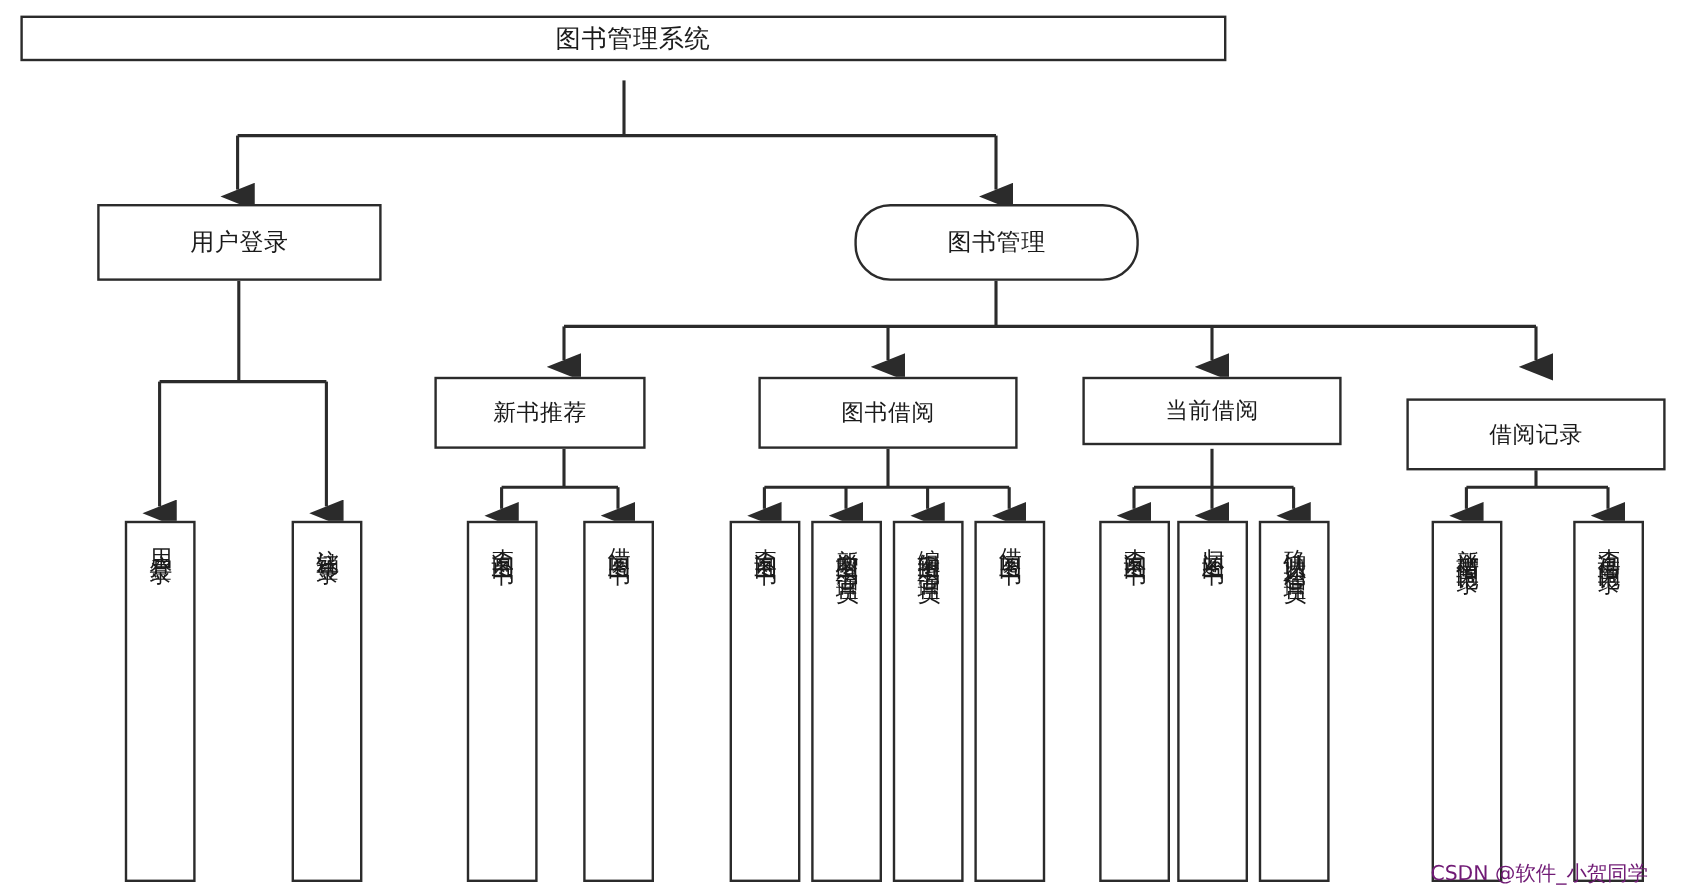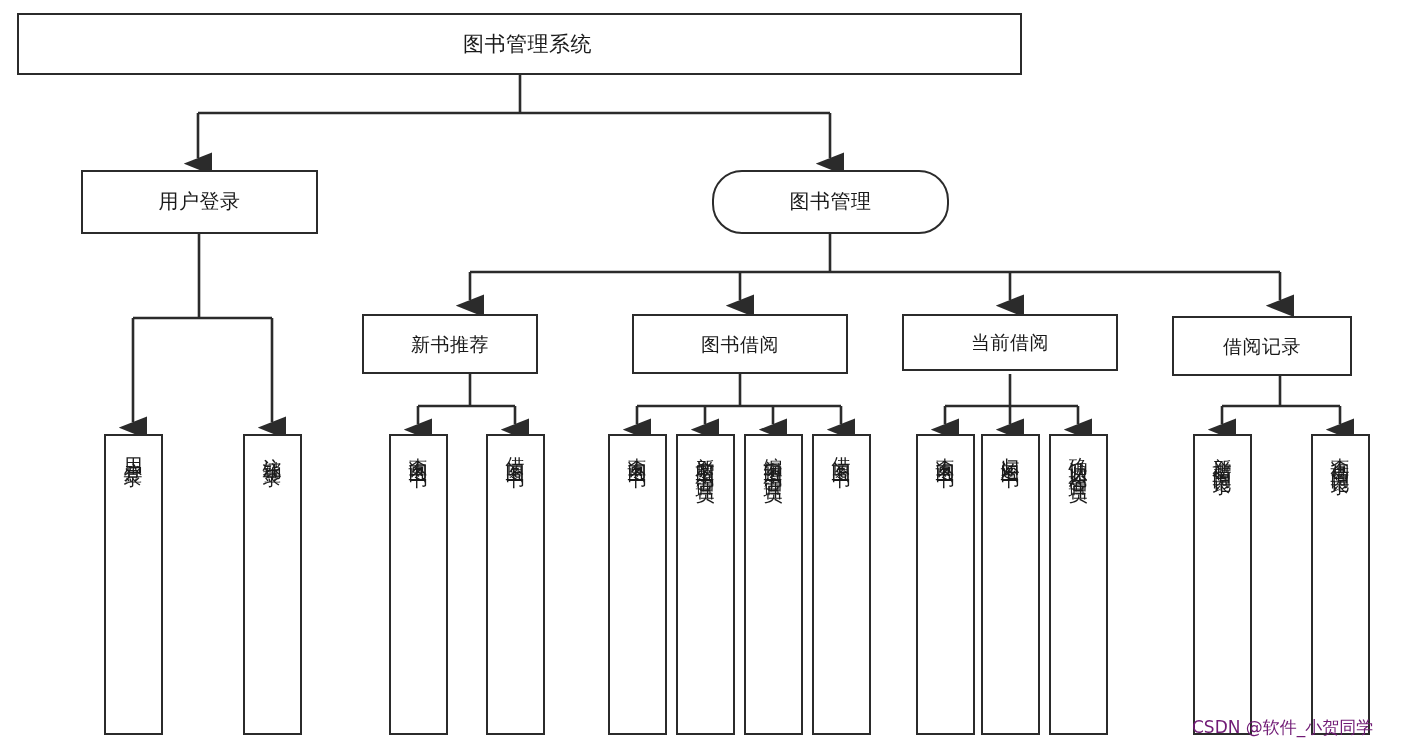"图书管理系统" div.node { height: 62px -> 38px }
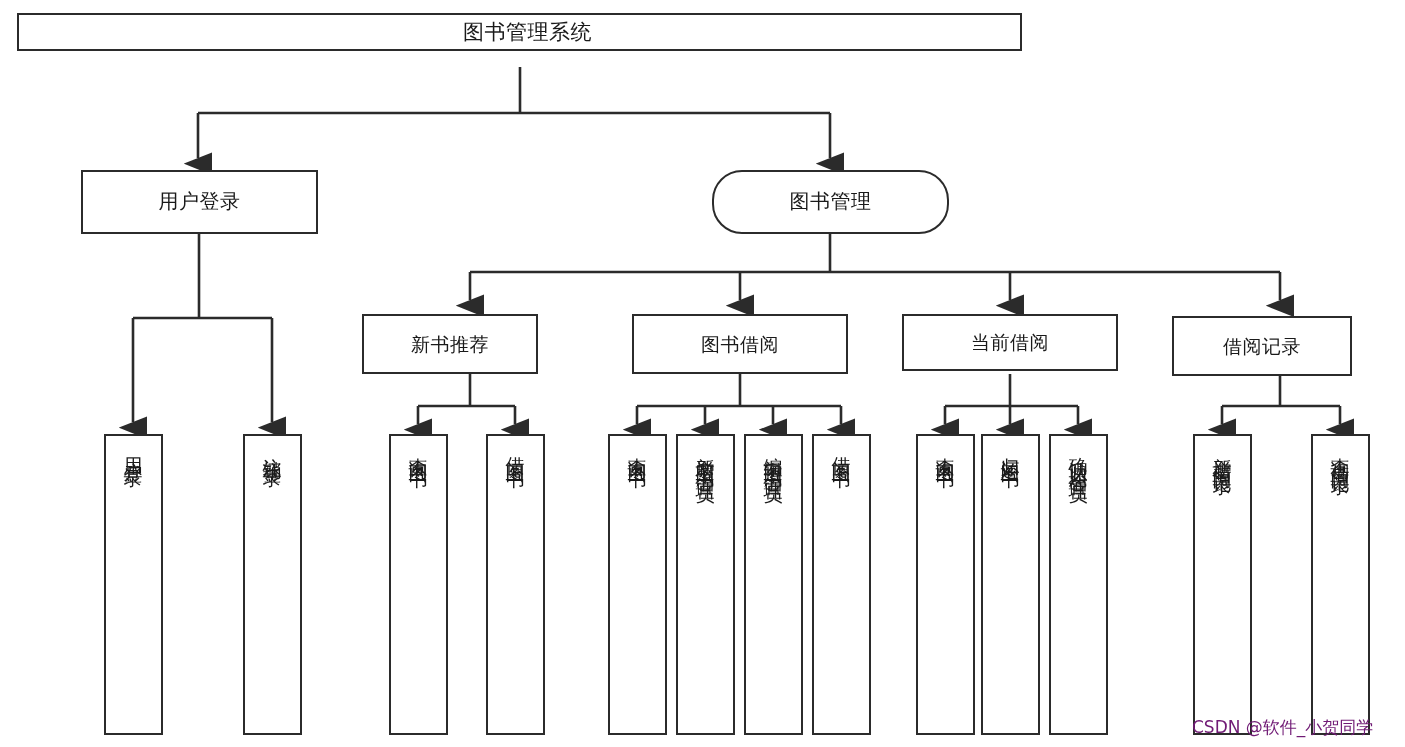"借阅记录" div.node { top: 316px -> 332px; width: 180px -> 216px }
